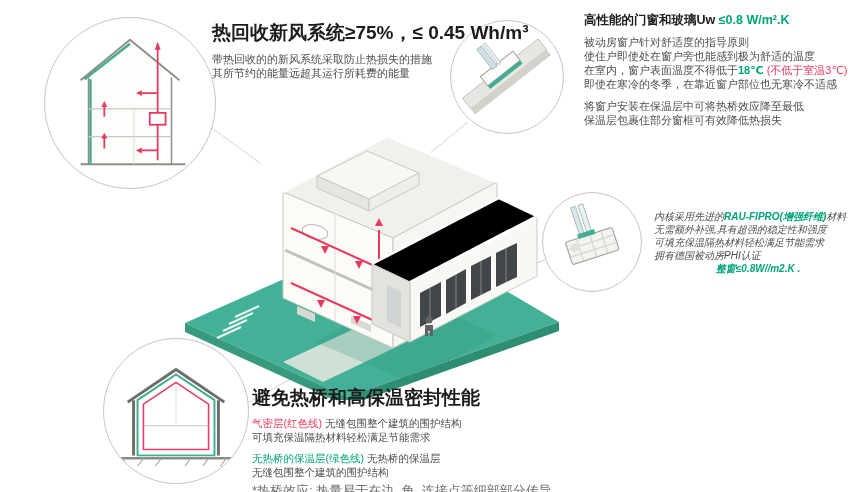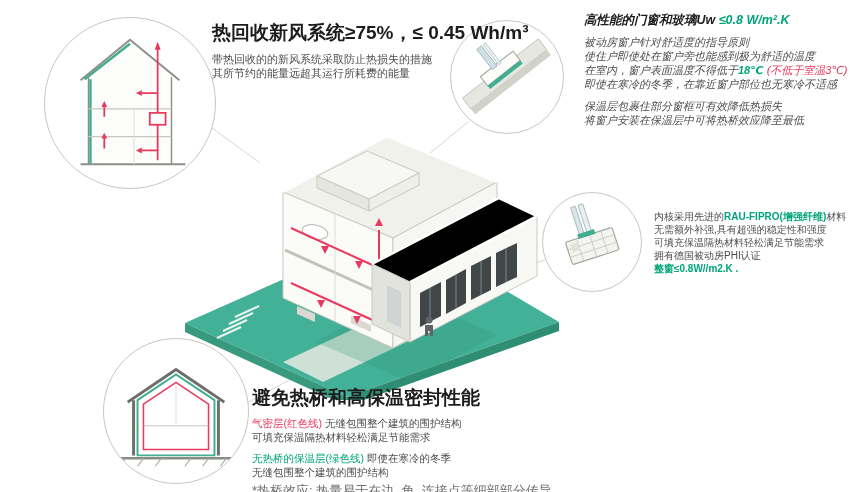"高性能的门窗和玻璃Uw ≤0.8 W/m².K" .b2 { font-style: italic -> none }
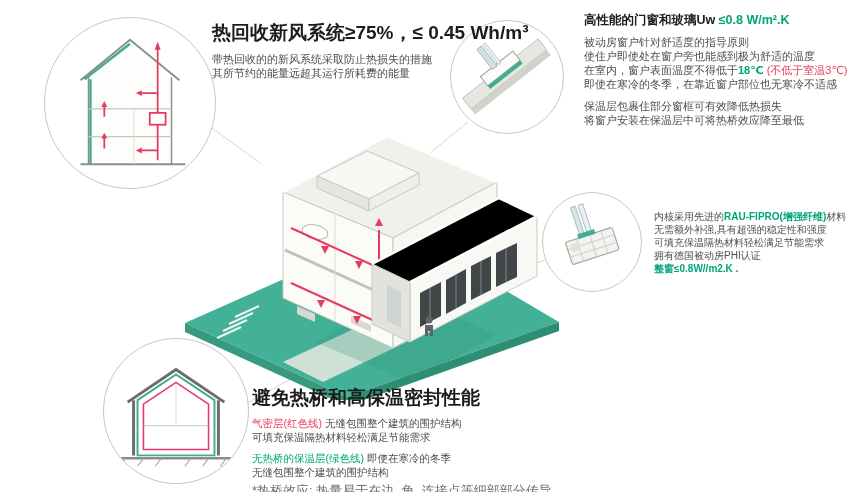"18℃" .greenb { text-align: none -> center }
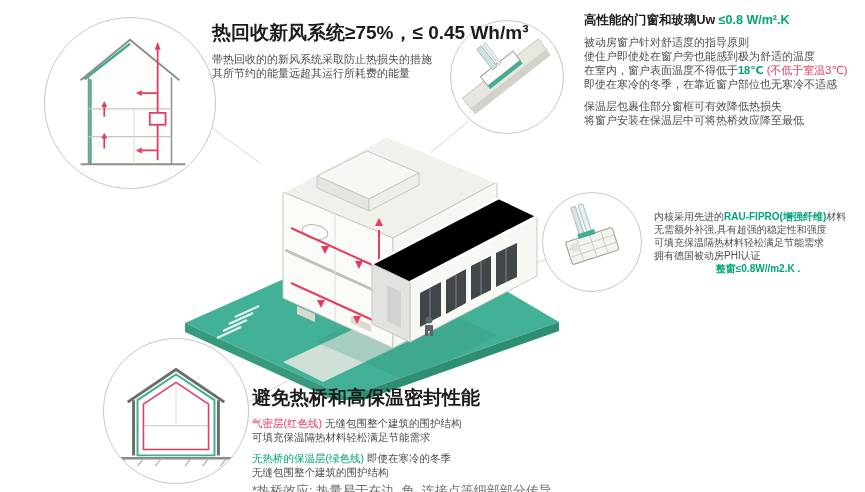"保温层包裹住部分窗框可有效降低热损失" div.line { order: before "将窗户安装在保温层中可将热桥效应降至最低" -> after "将窗户安装在保温层中可将热桥效应降至最低" }
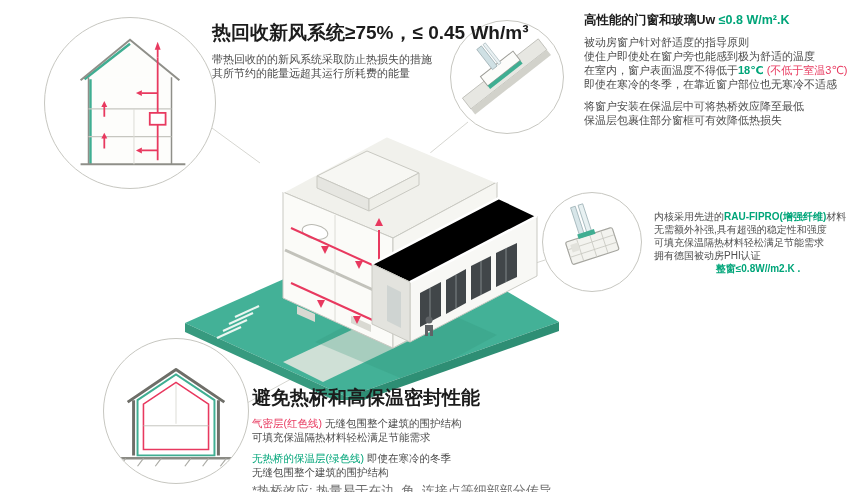"内核采用先进的RAU-FIPRO(增强纤维)材料" .b3 .body { font-style: none -> italic }
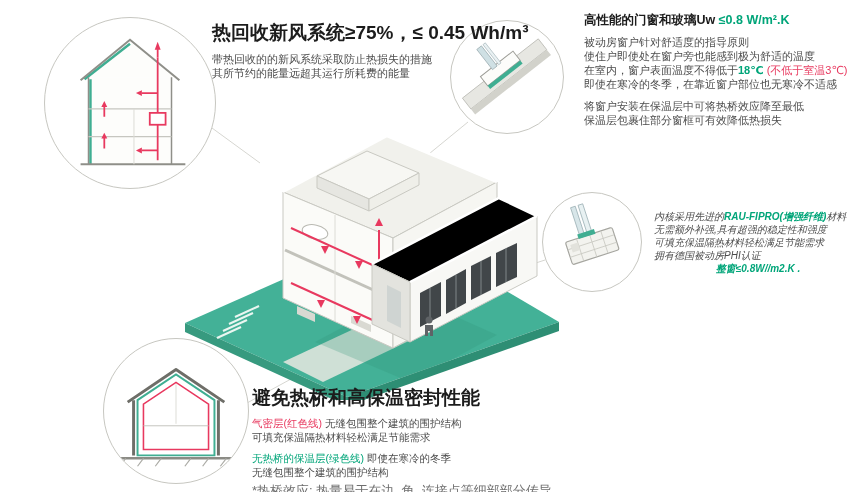"即使在寒冷的冬季" span { text: 即使在寒冷的冬季 -> 无热桥的保温层 }
